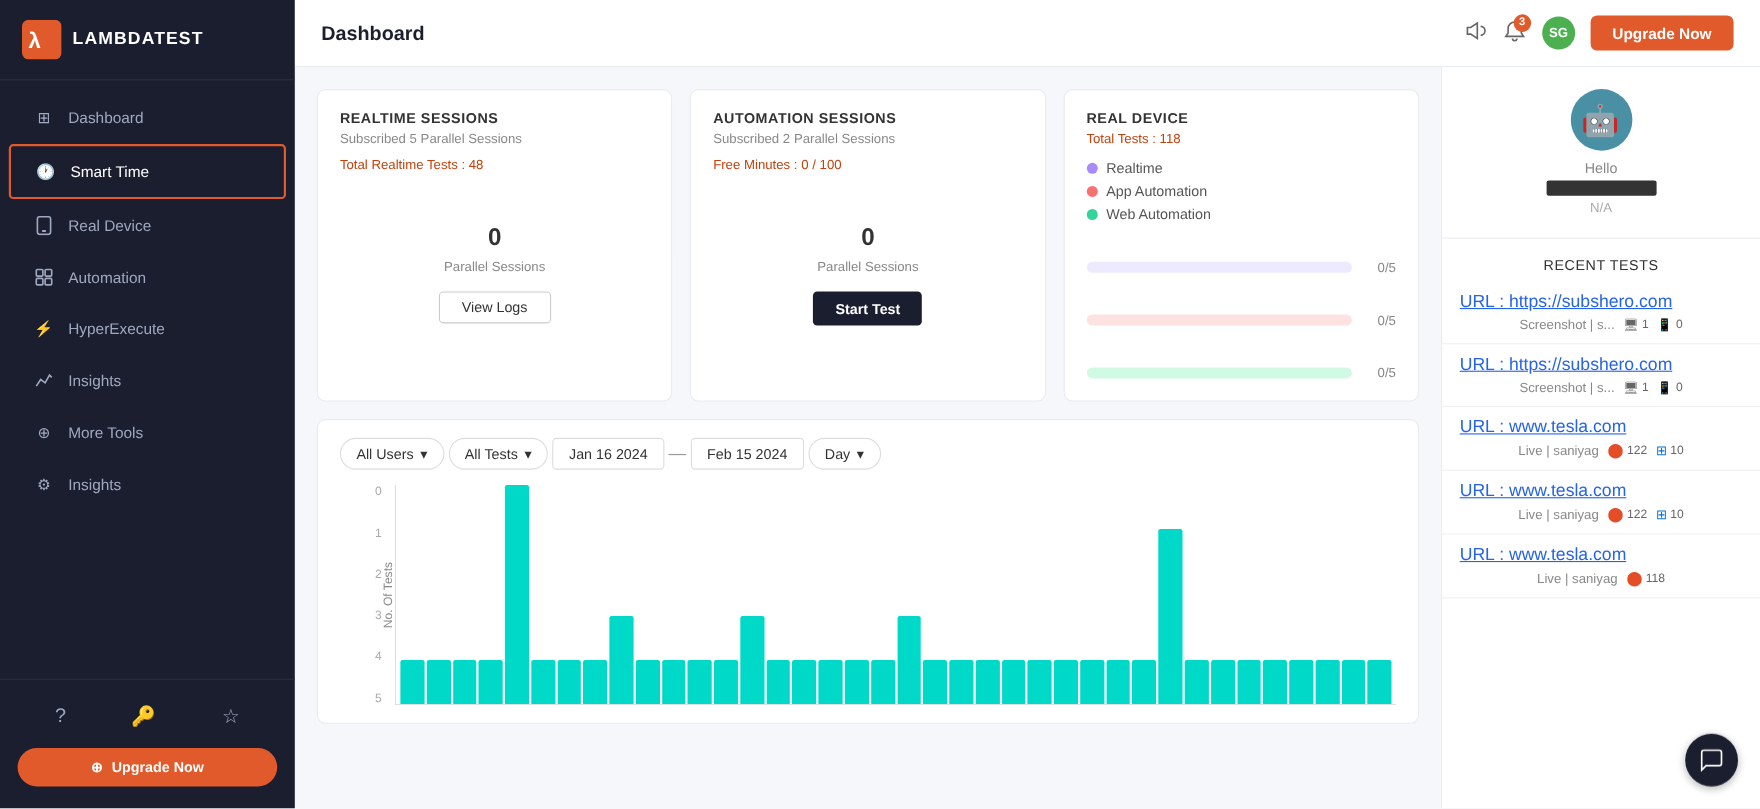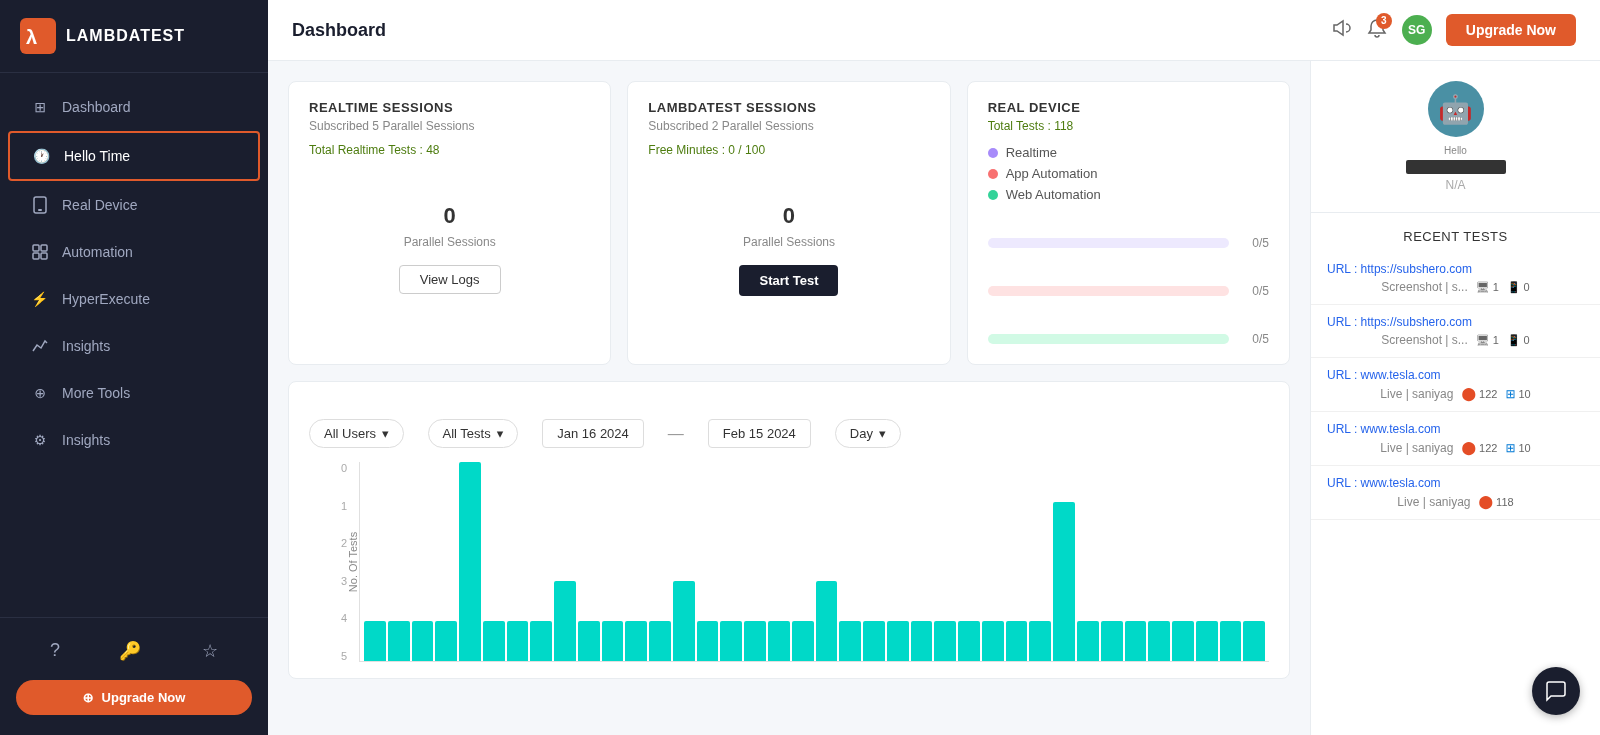"LAMBDATEST SESSIONS" div.stat-card-title { text: LAMBDATEST -> AUTOMATION }
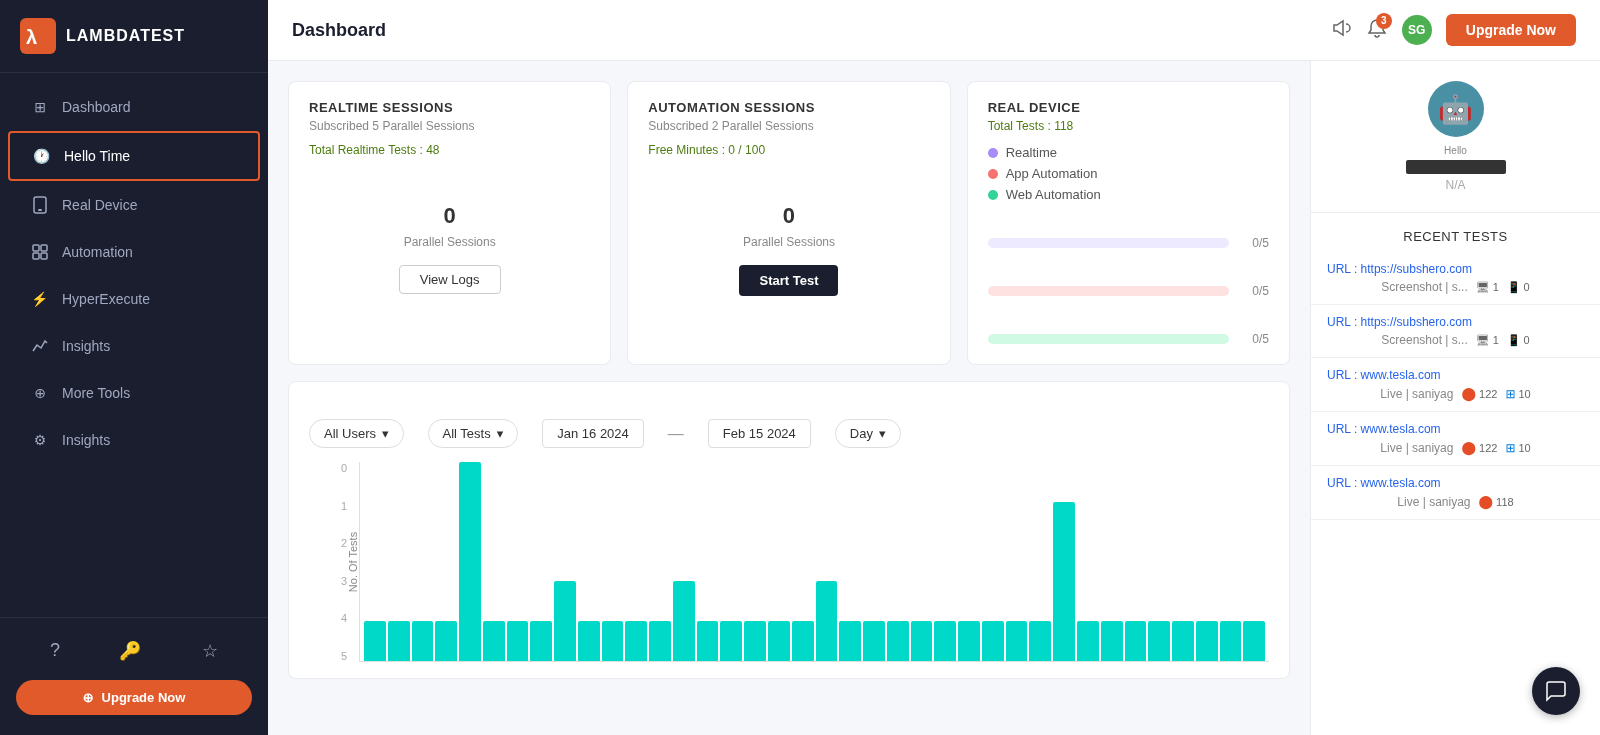"Total Tests : 118" .stat-card-info { color: #4d7c0f -> #c2410c }
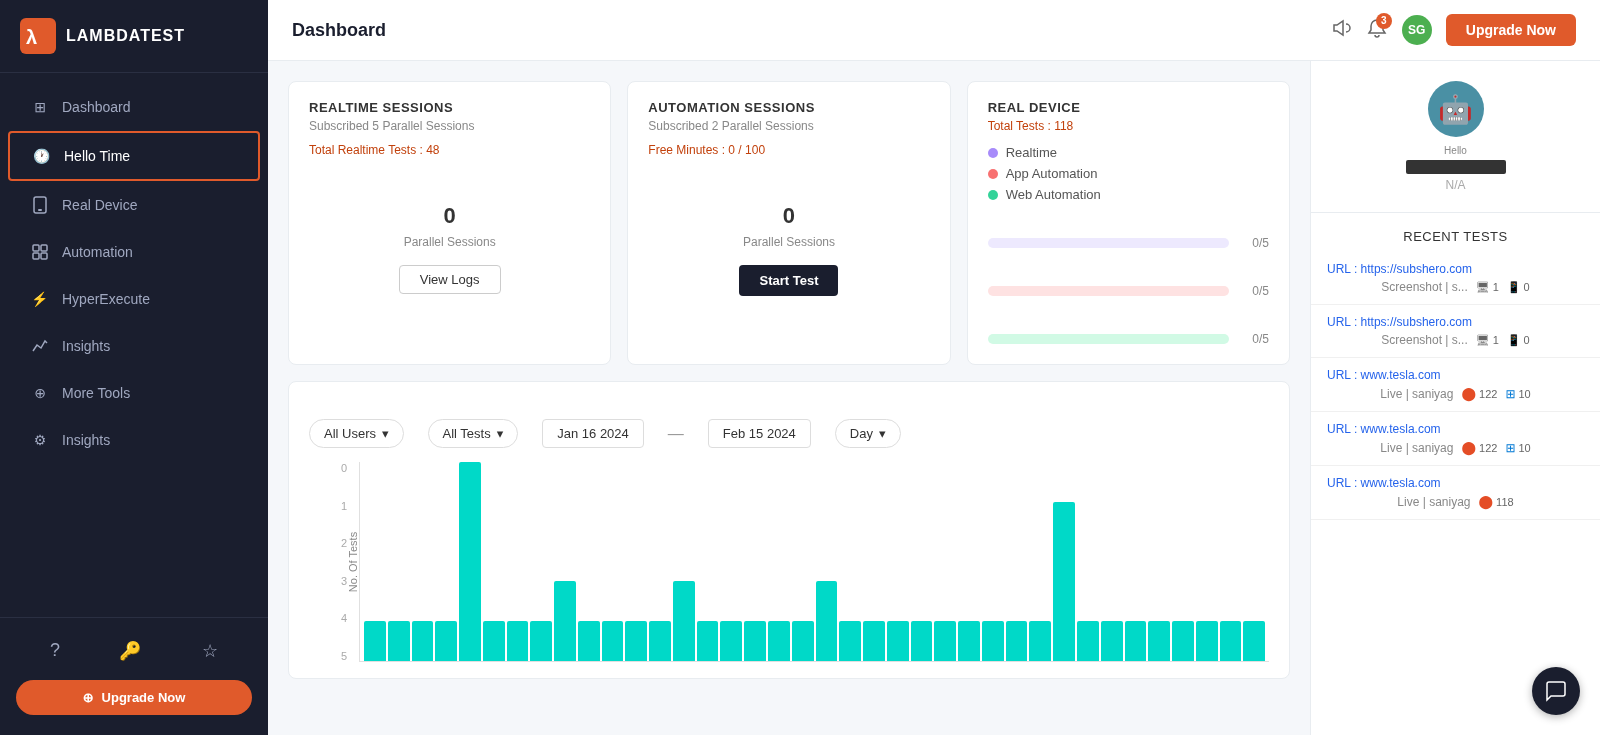"Hello Time" span { text: Hello -> Smart }
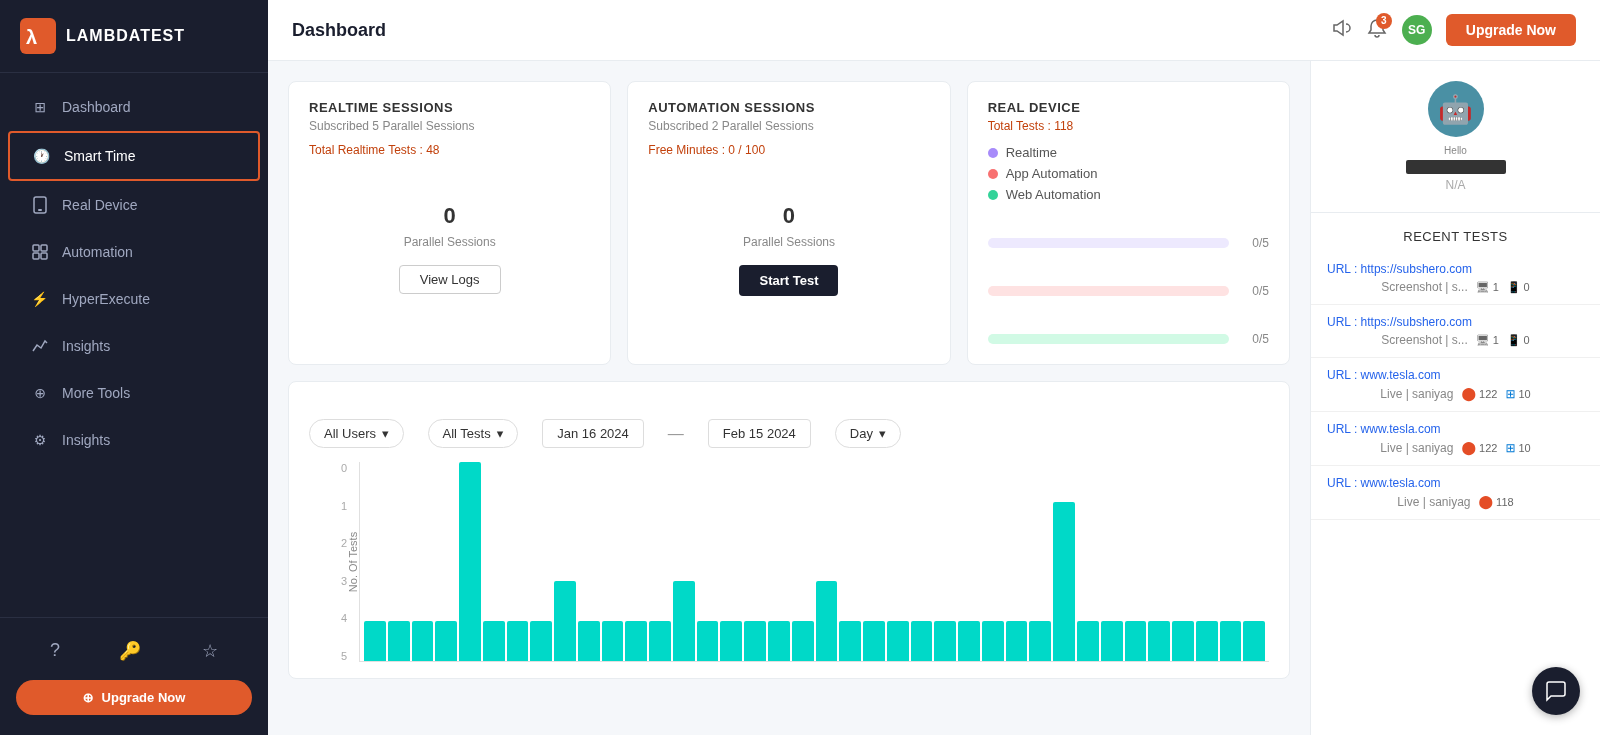"Hello" .user-hello { font-size: 10px -> 13px }
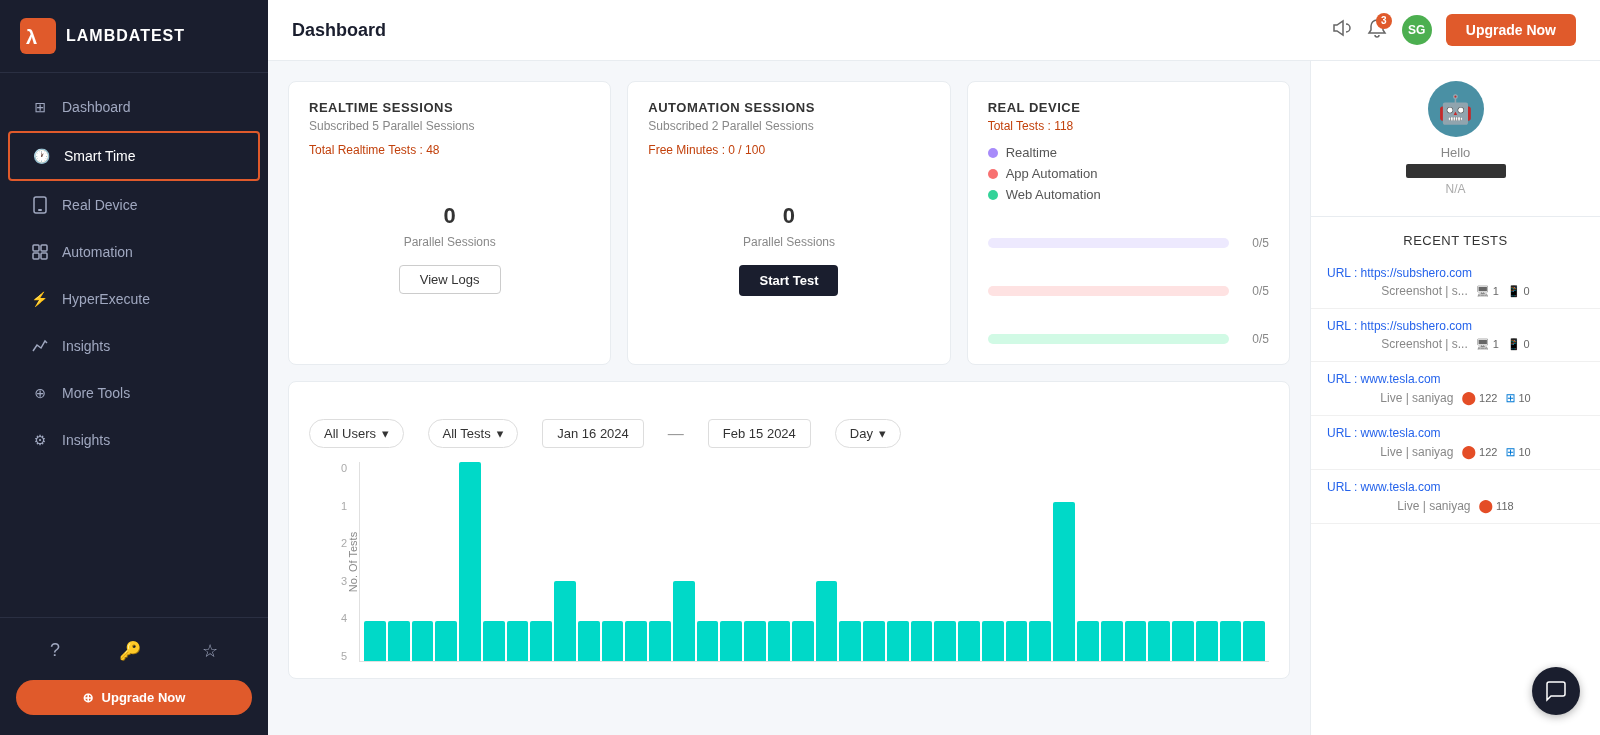"URL : https://subshero.com" .test-url { font-size: 12px -> 16px; text-decoration: none -> underline }
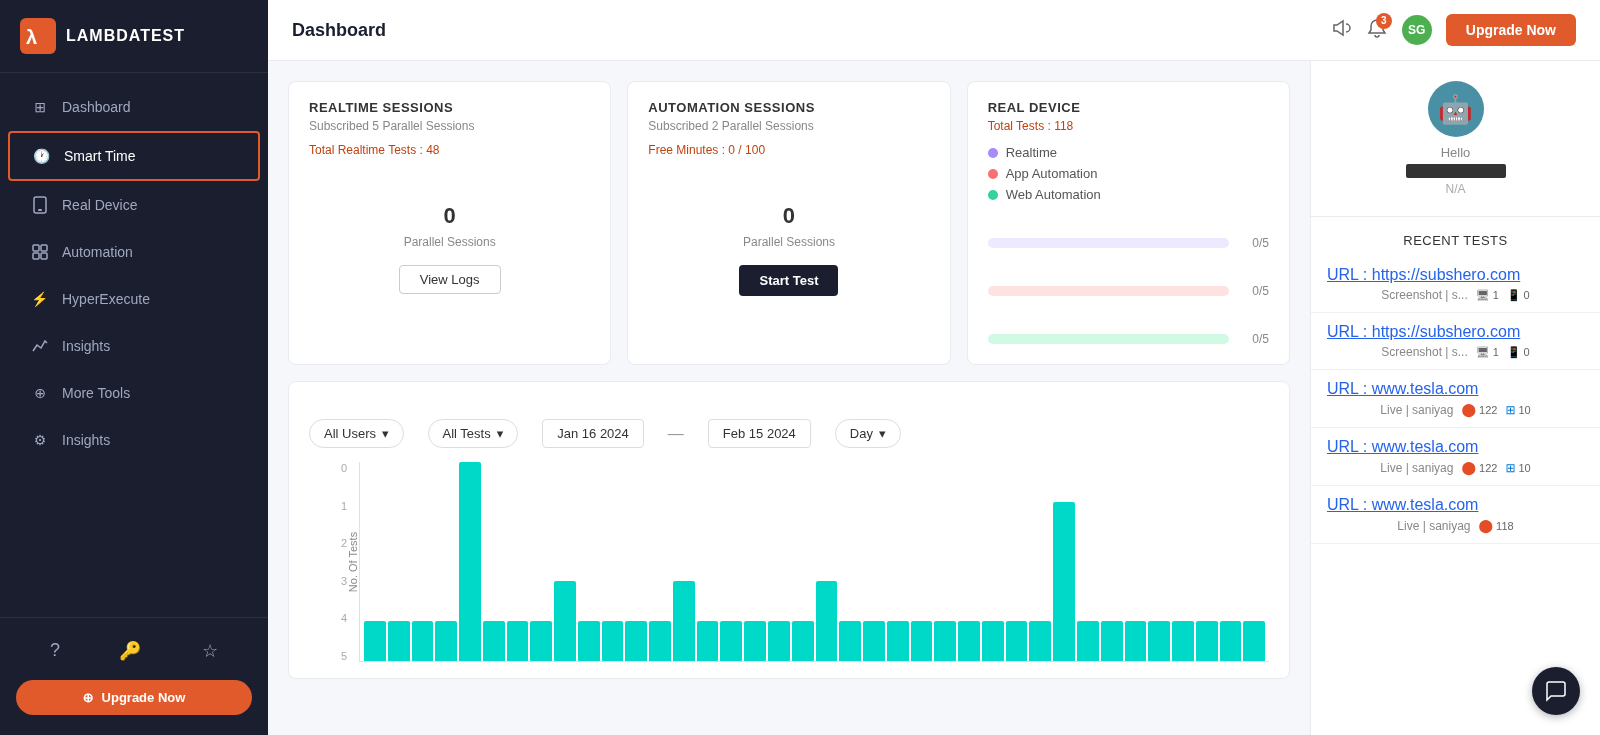"All Users" .chart-filters { gap: 24px -> 4px; margin-top: 21px -> none }
